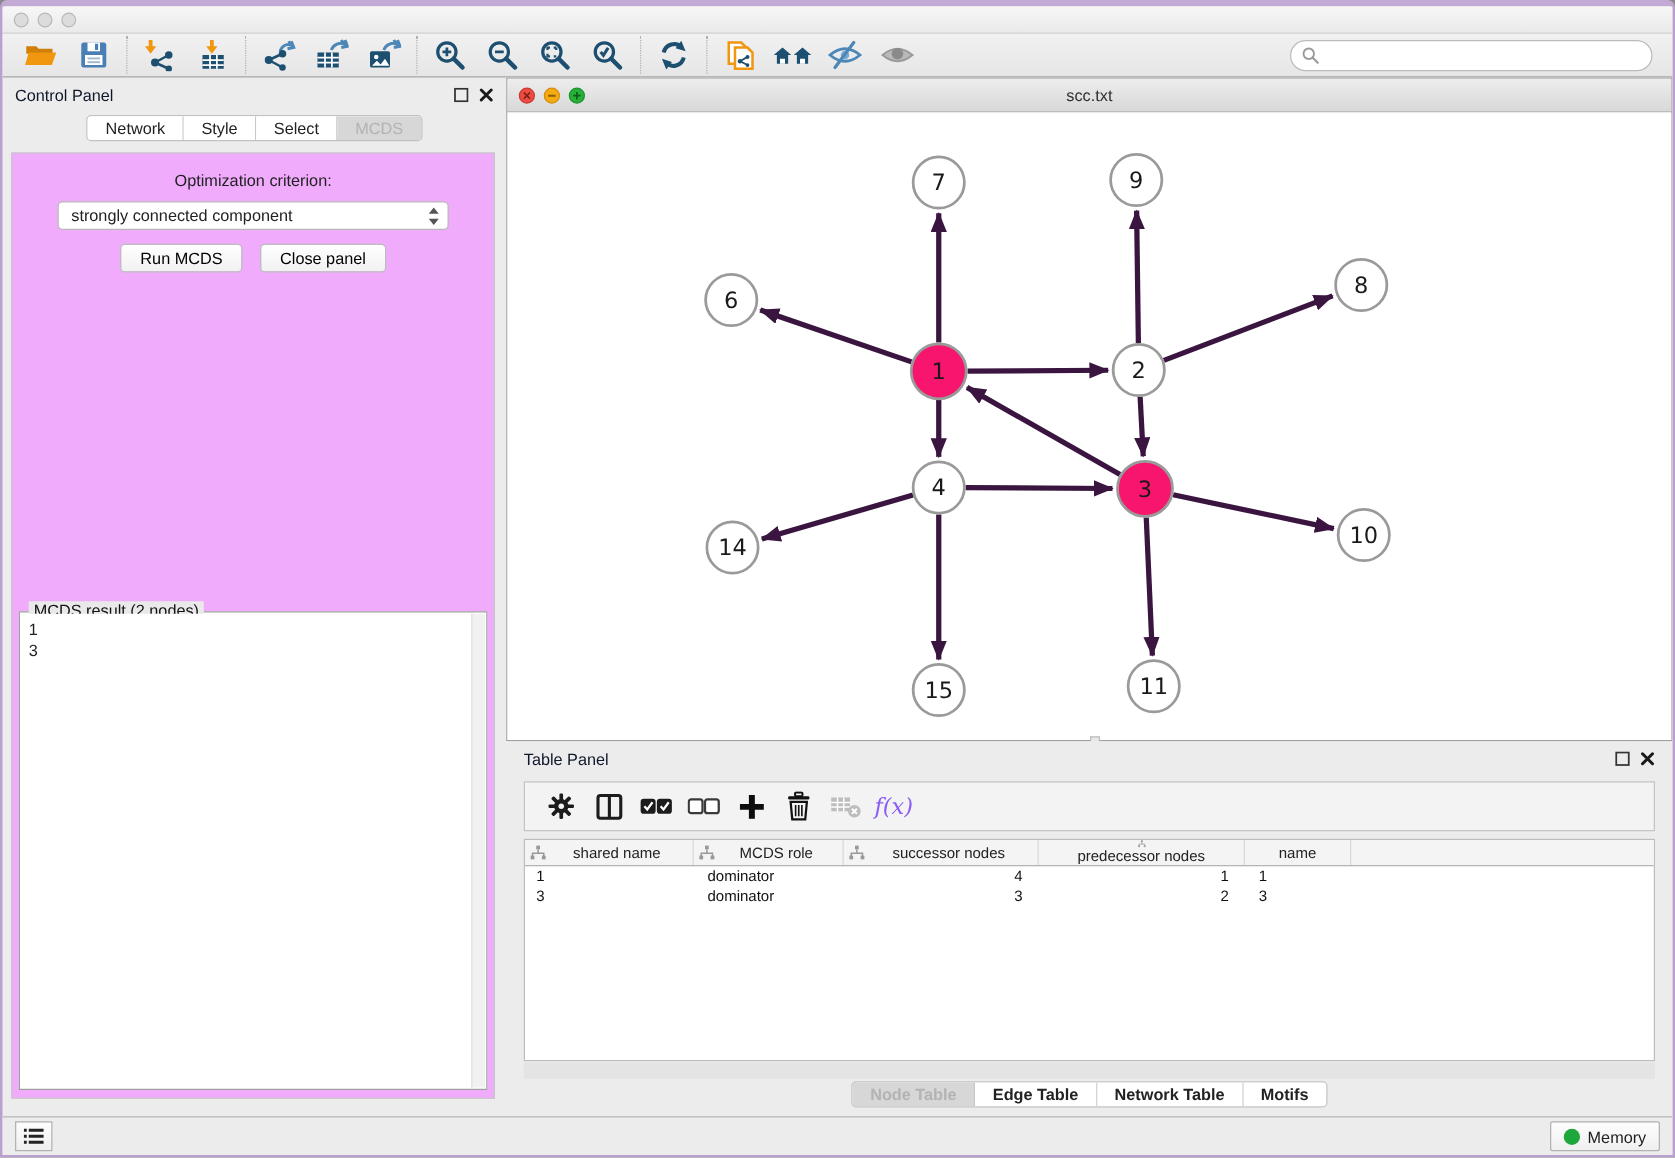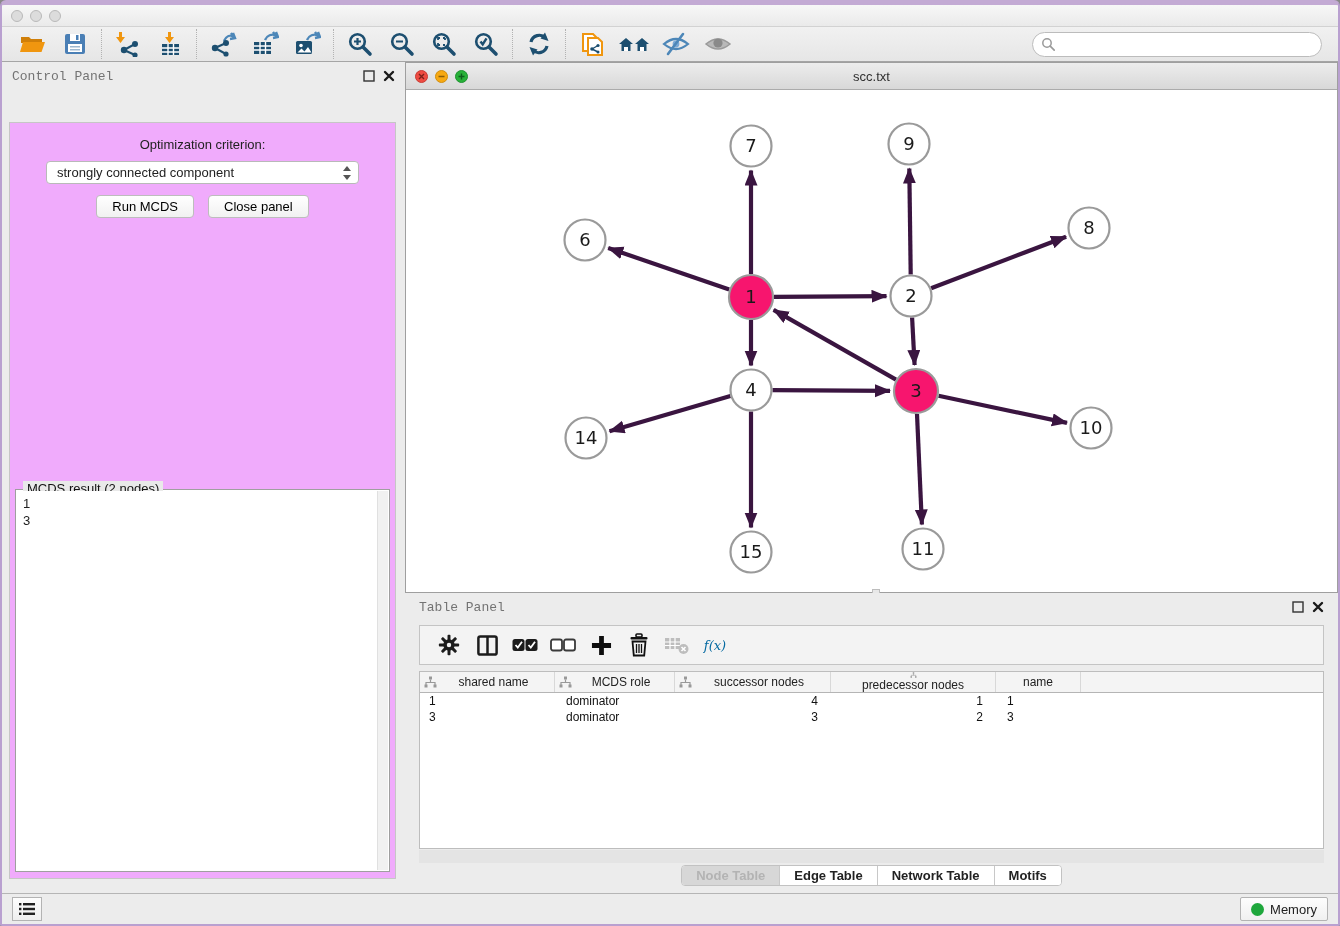"Control Panel" .panel-header { color: #737373 -> #0f172a; font-family: Liberation Mono, monospace -> none }
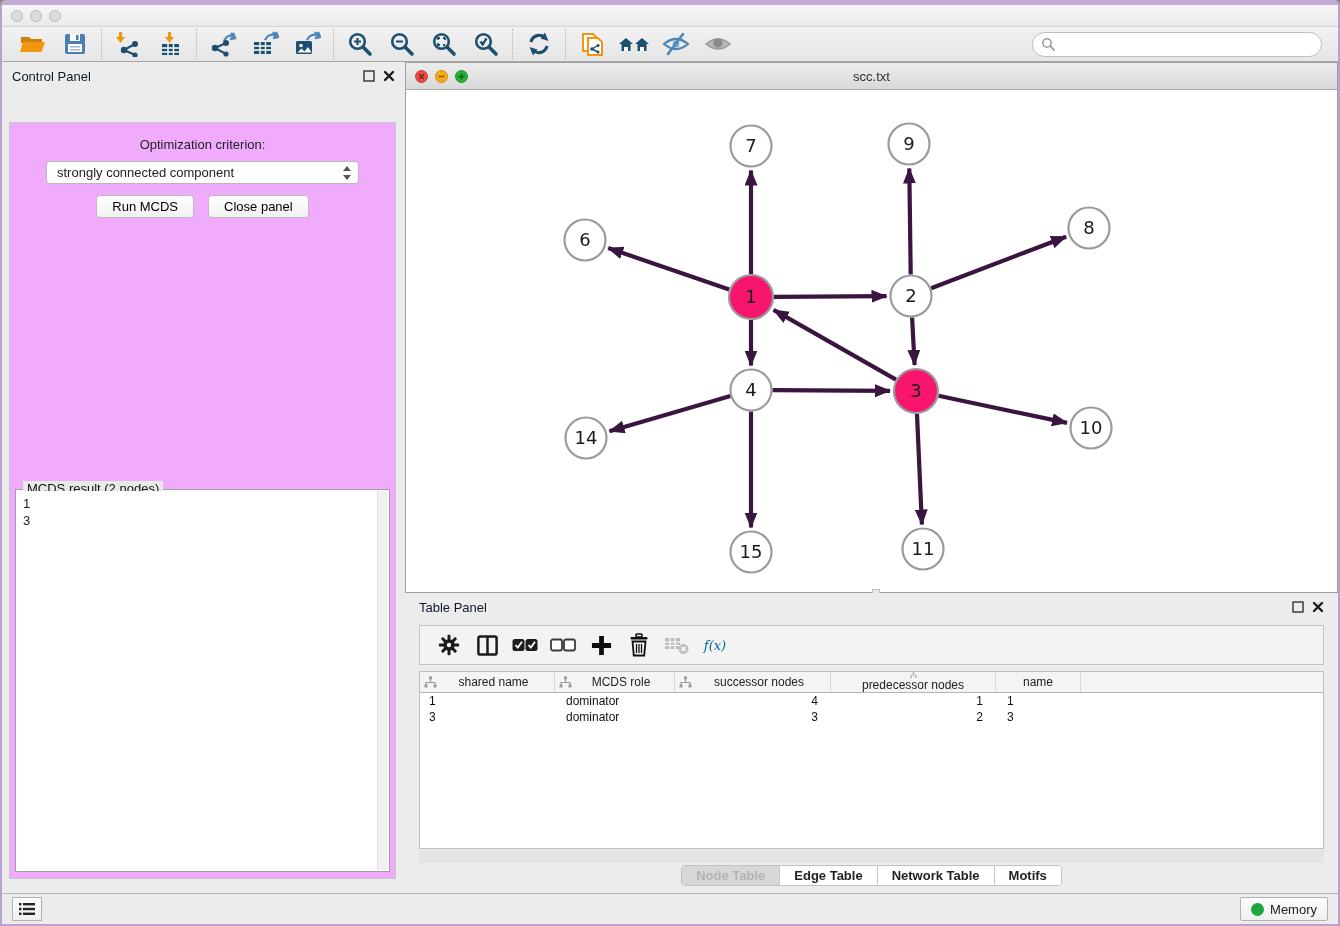"Network" div.tabs-row { html: none -> <div> <div> <div>Network</div> <div>Style</div> <div>Select</div> <div>MCDS</div> </div> </div> }
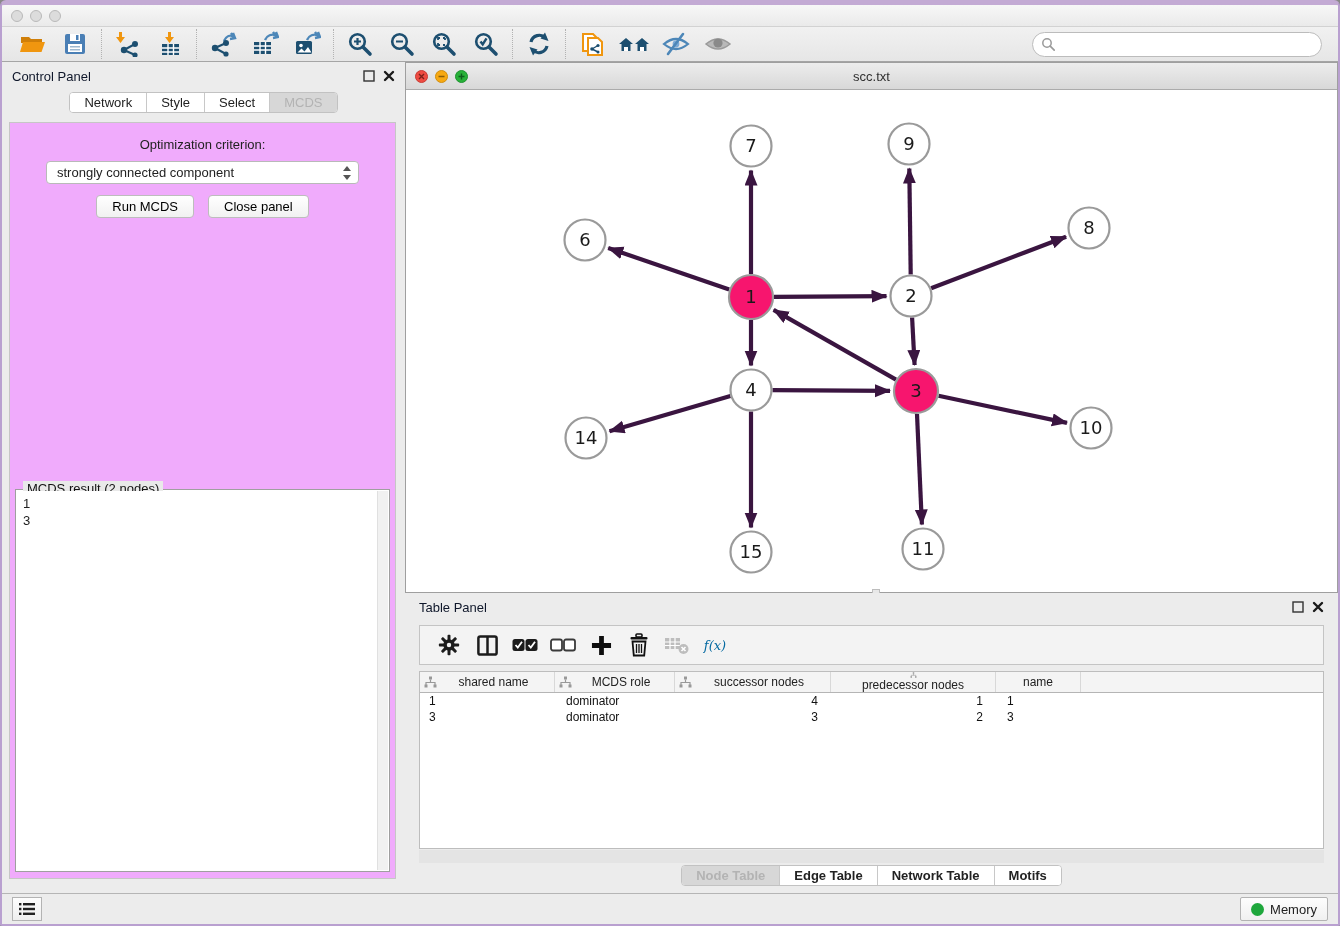"f(x)" .fx { color: #0369a1 -> #8b5cf6; font-size: 13px -> 18px }
